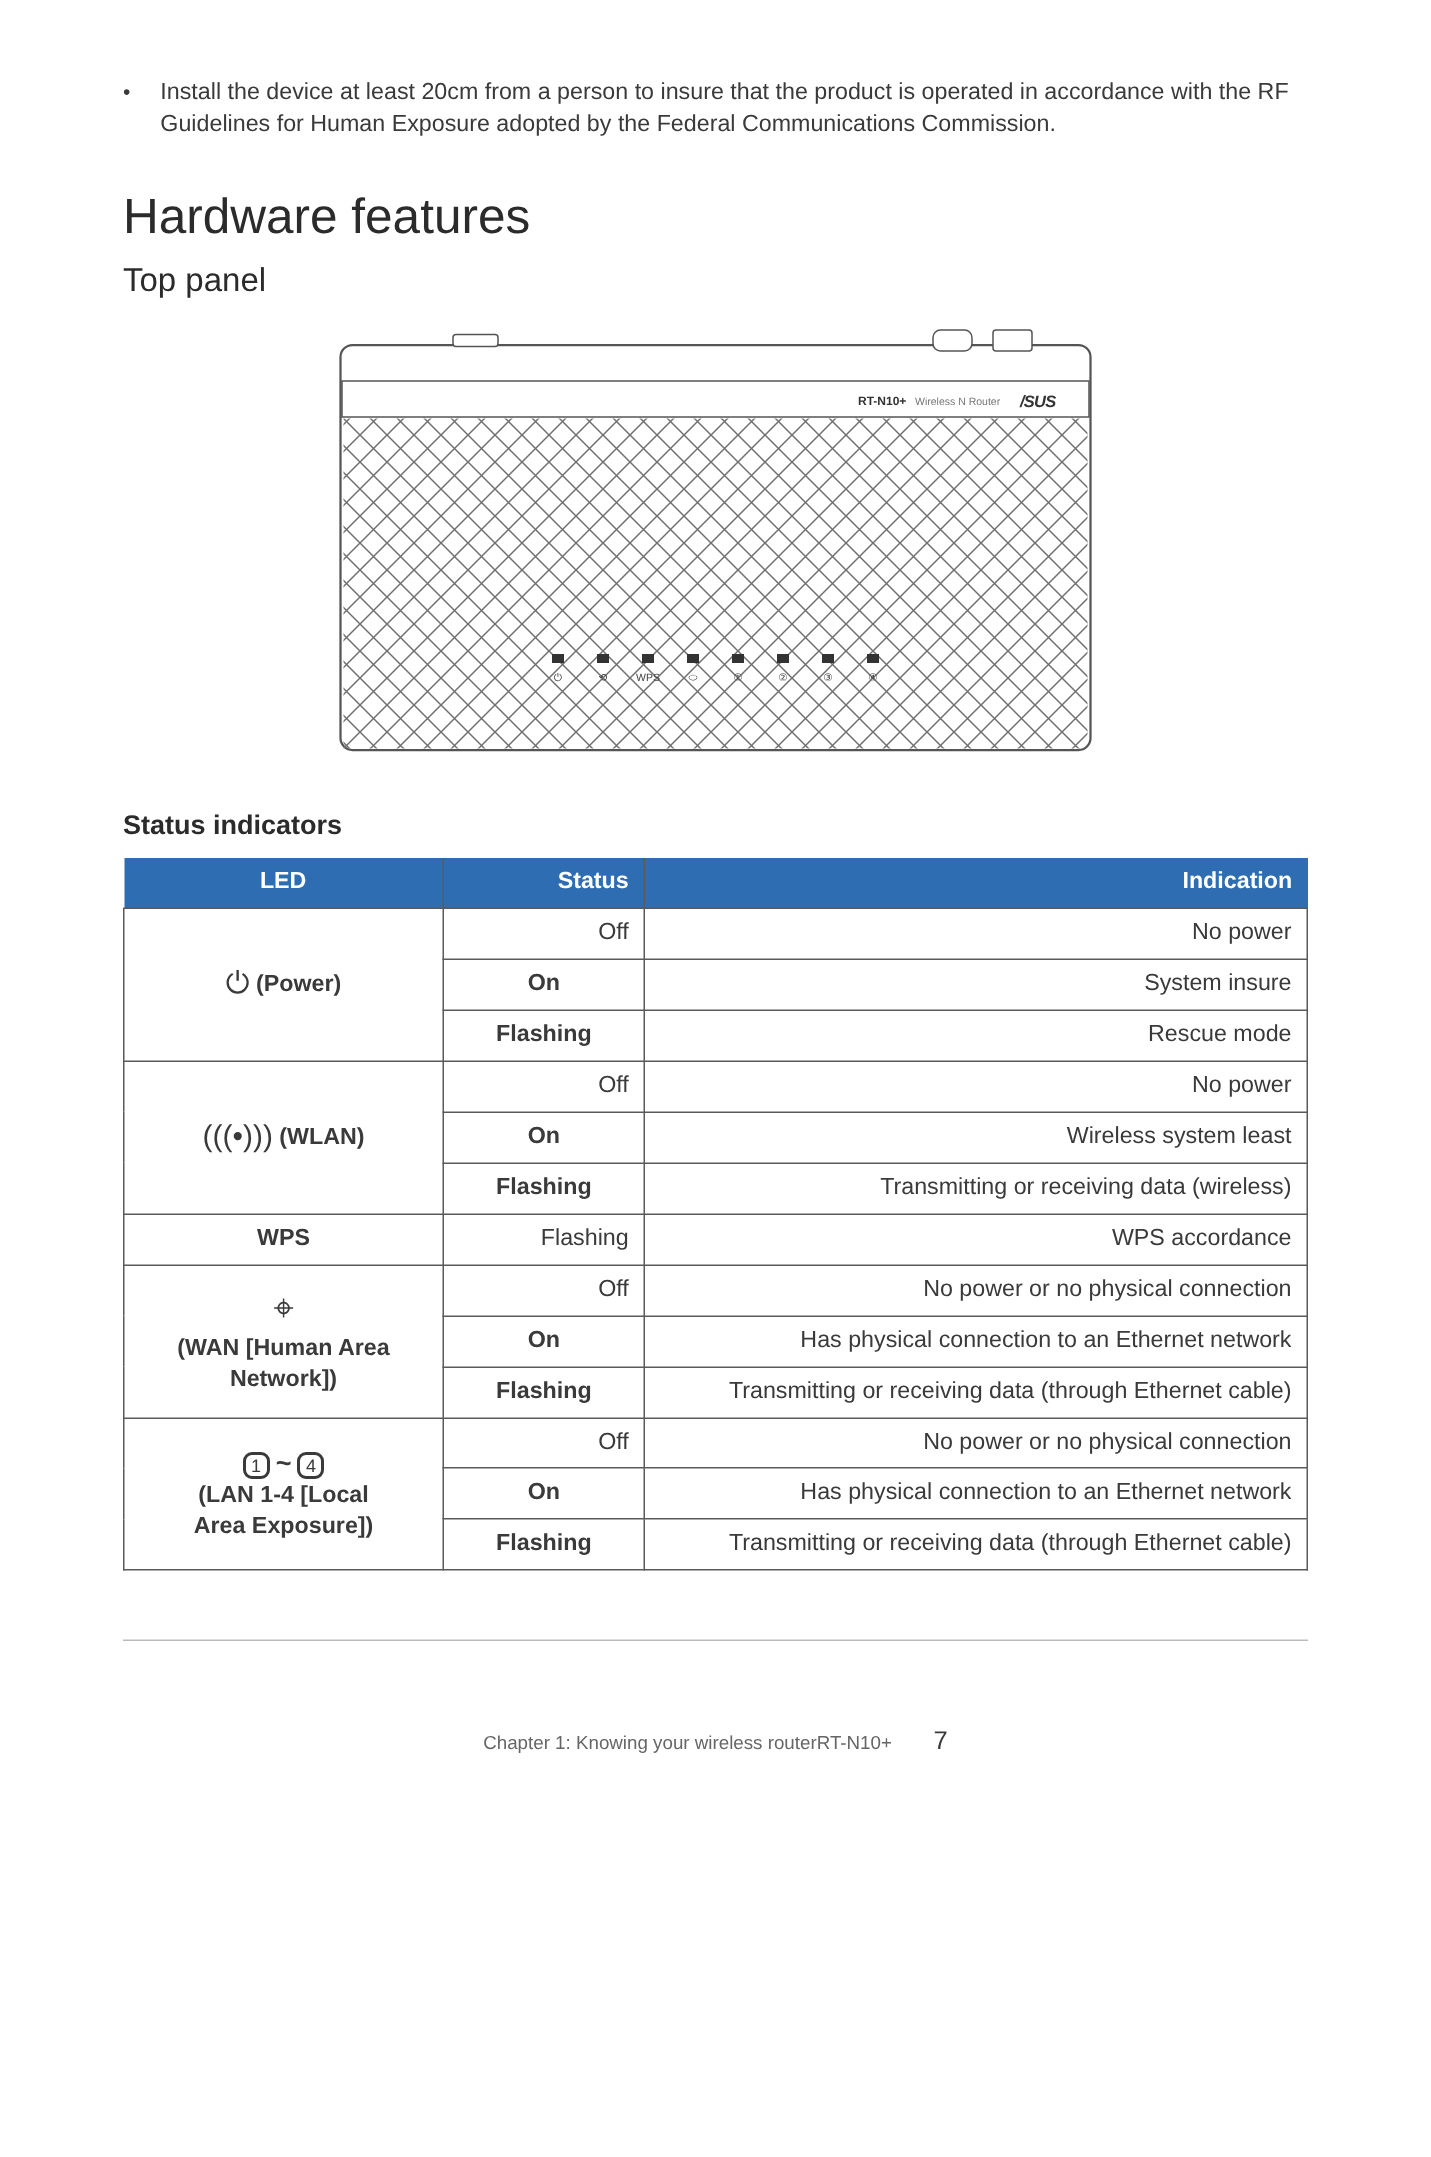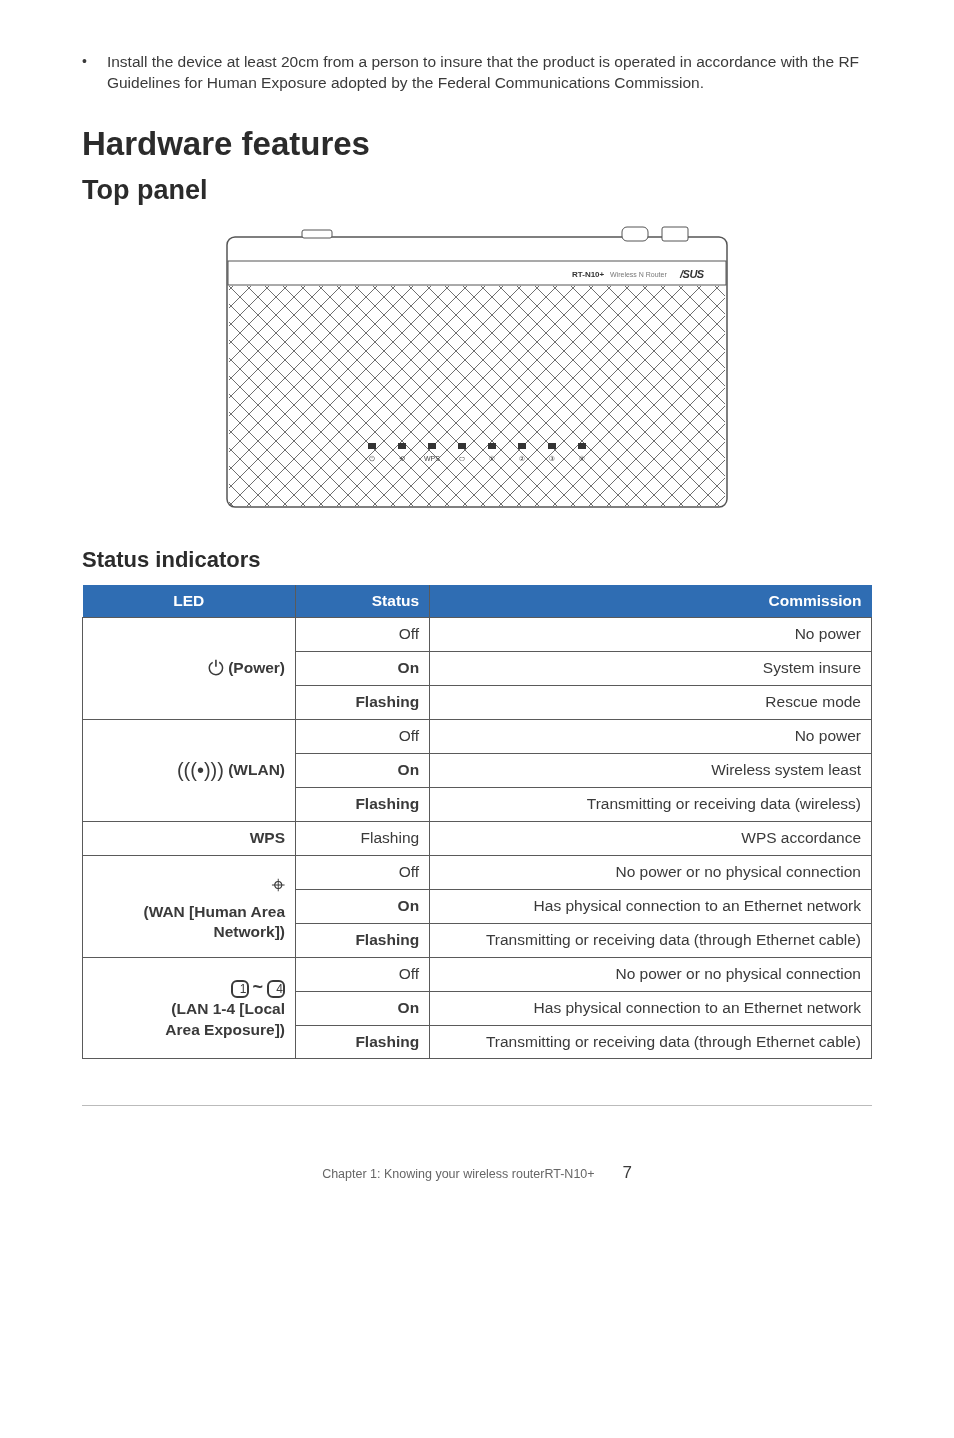"Hardware features" h1 { font-weight: bold -> normal }
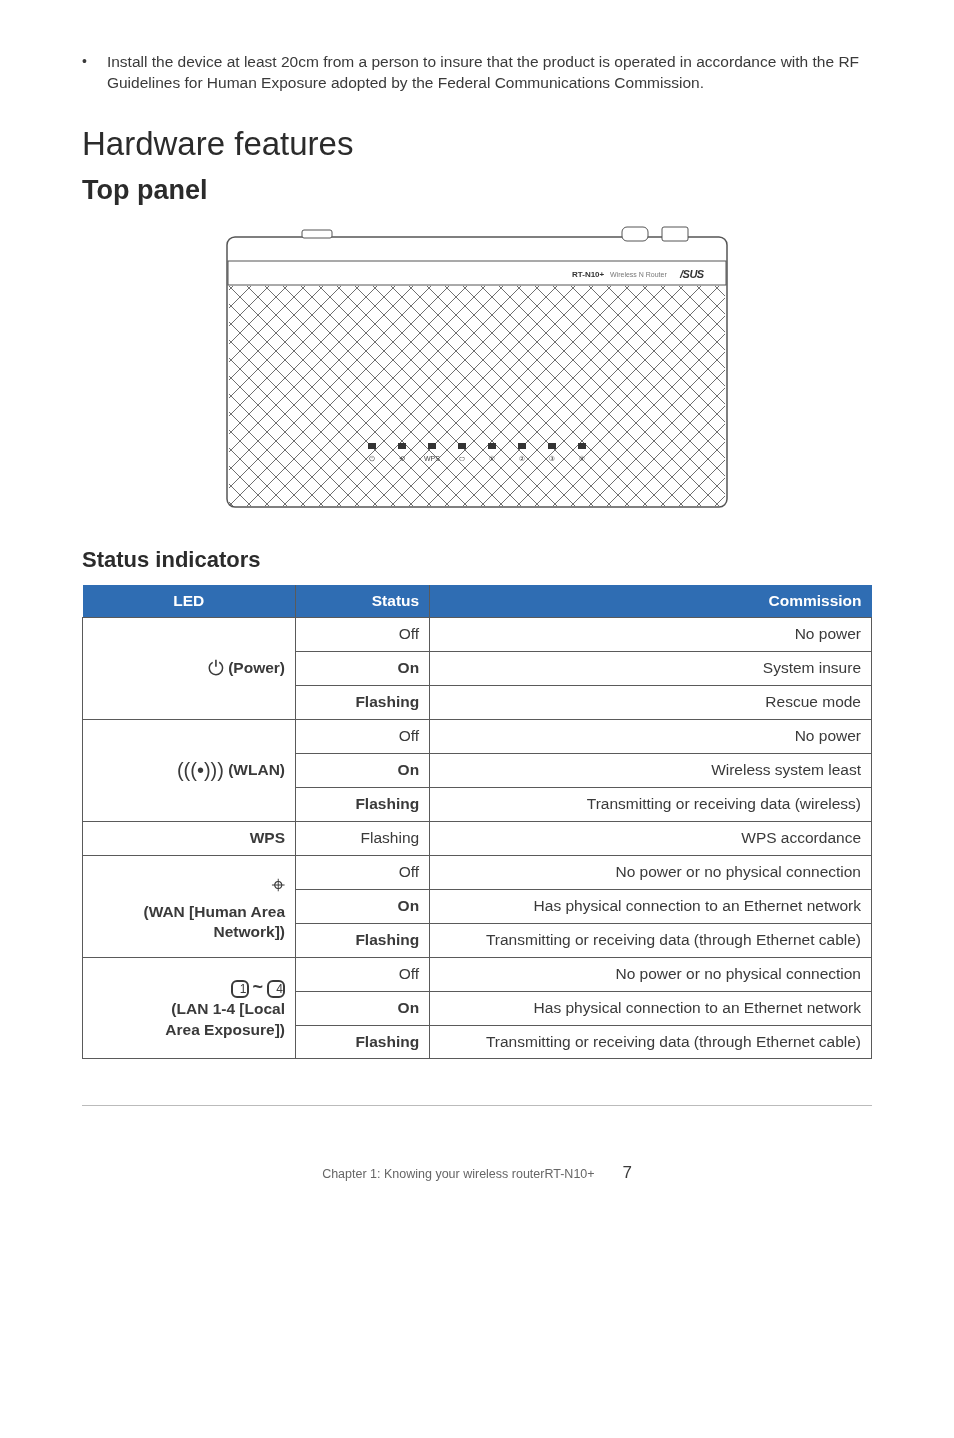"Top panel" h2 { font-size: 27px -> 22px; font-weight: bold -> normal }
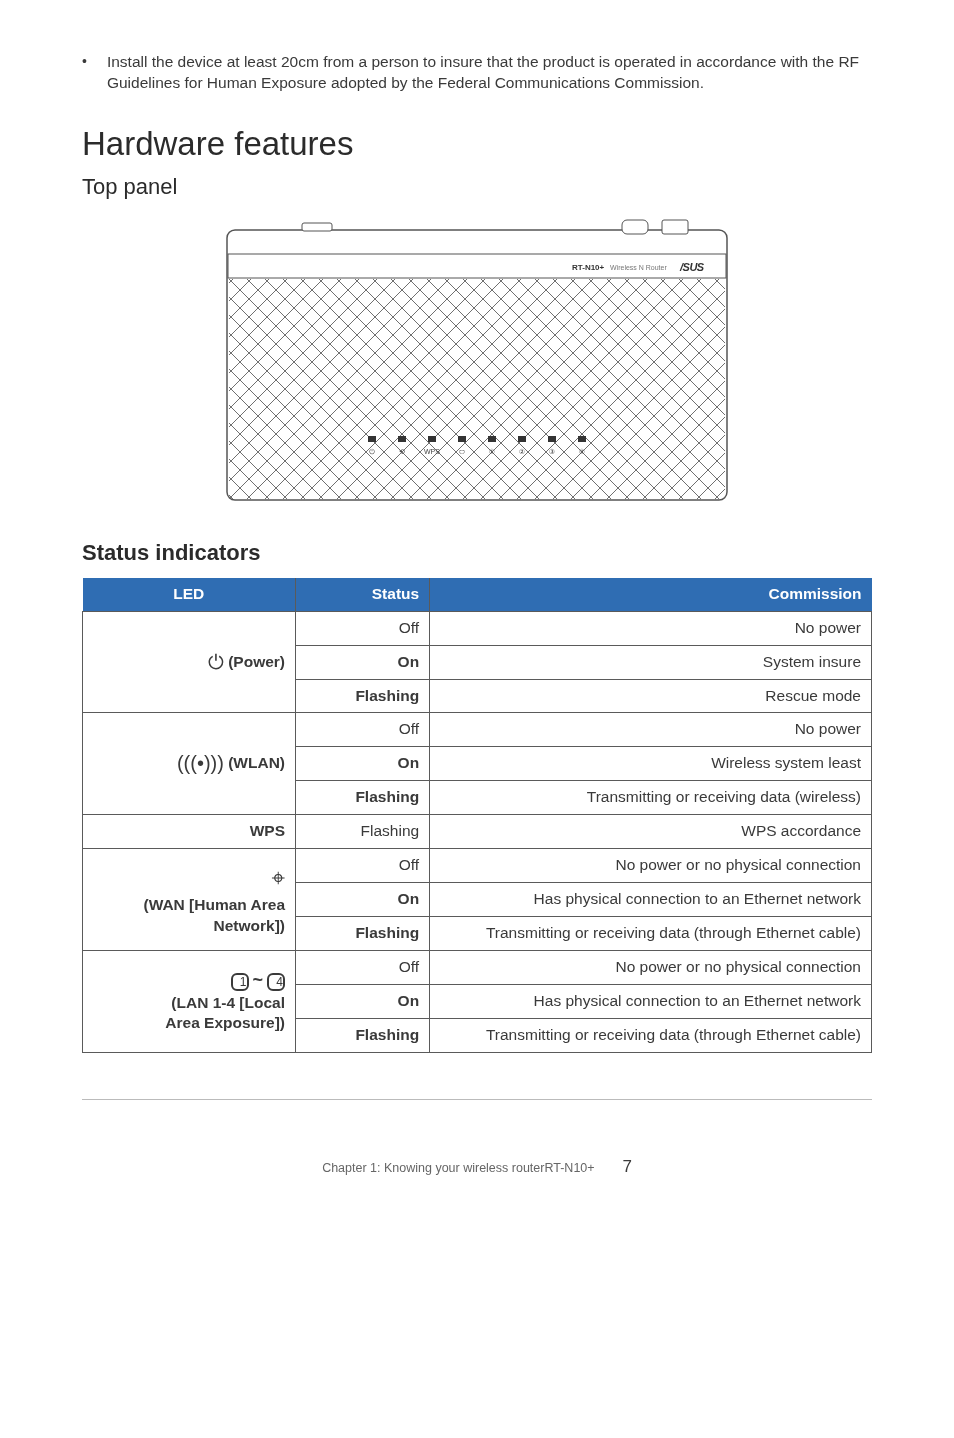"Status indicators" h3 { font-size: 22px -> 18px }
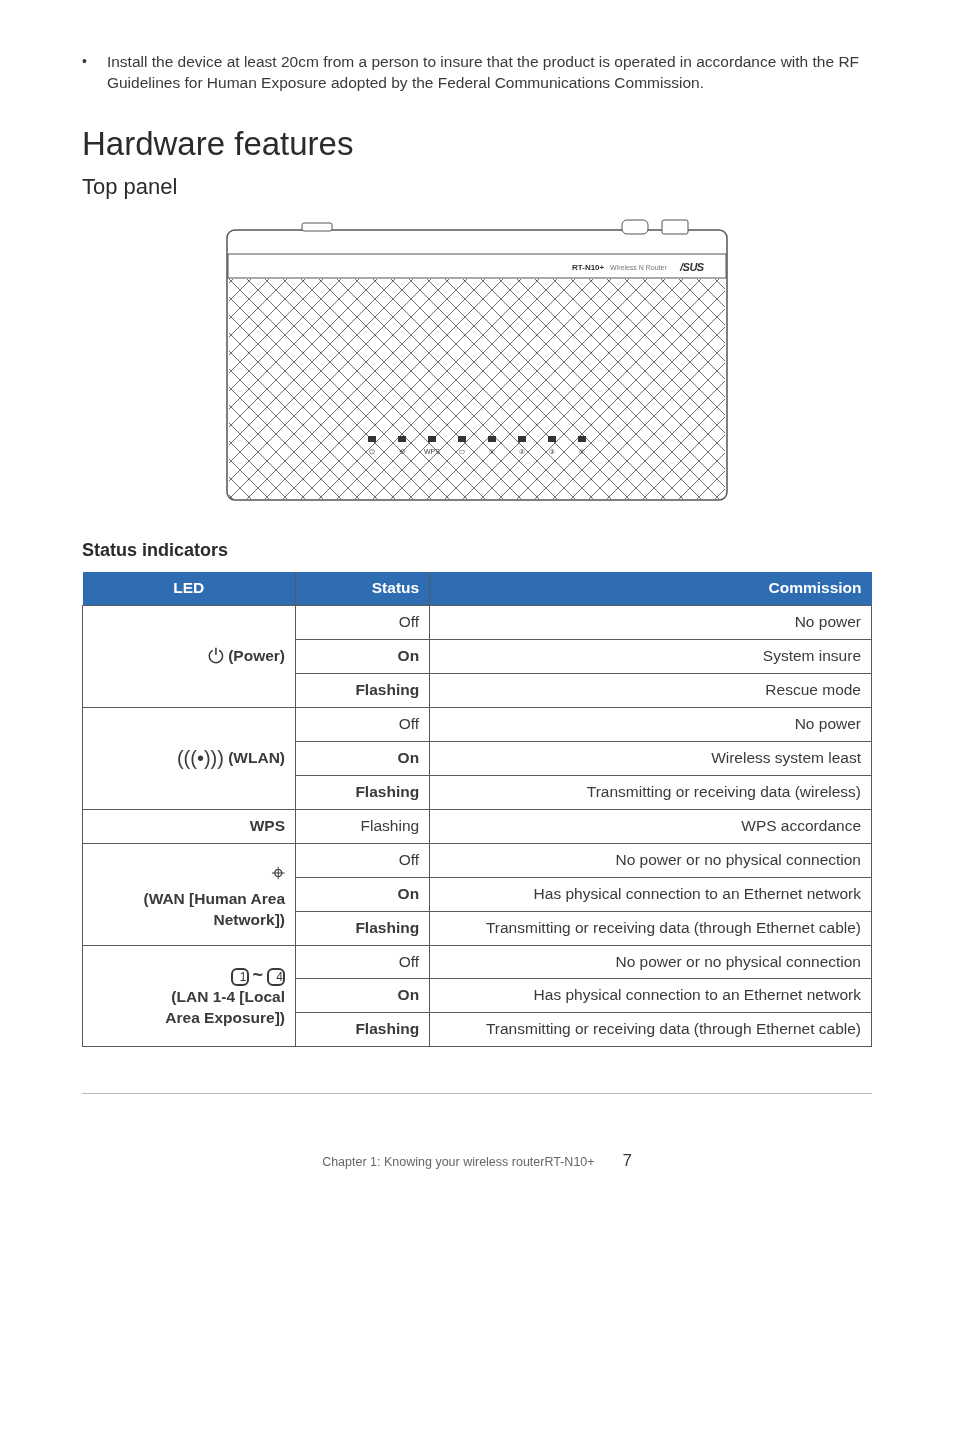"Commission" th { text: Commission -> Indication }
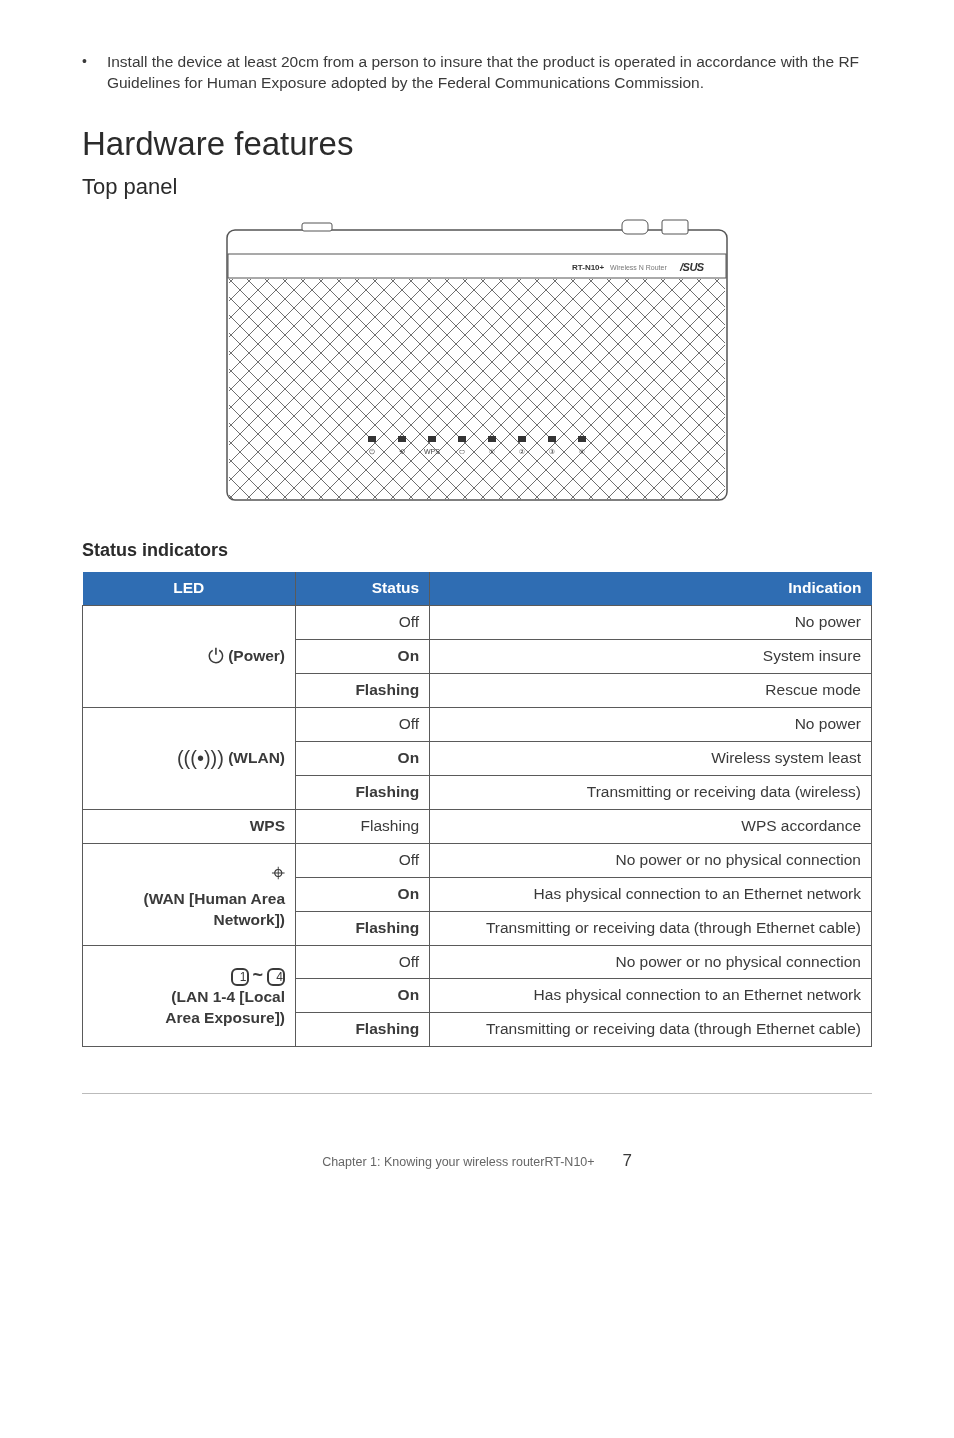"⏻ (Power)" tbody td:first-child, .led-cell { text-align: none -> center }
